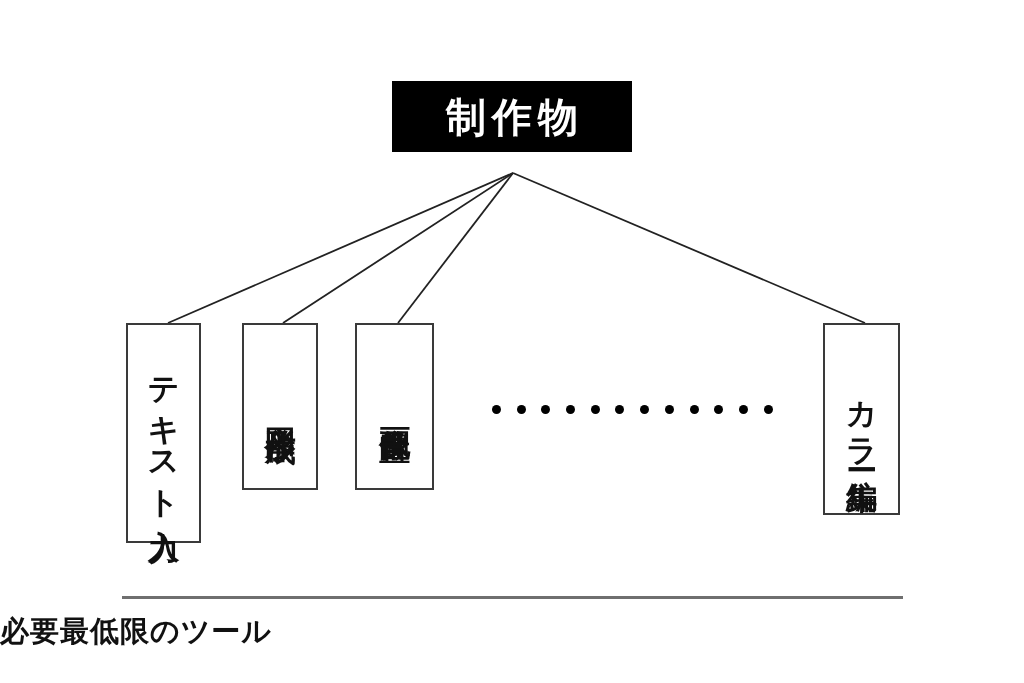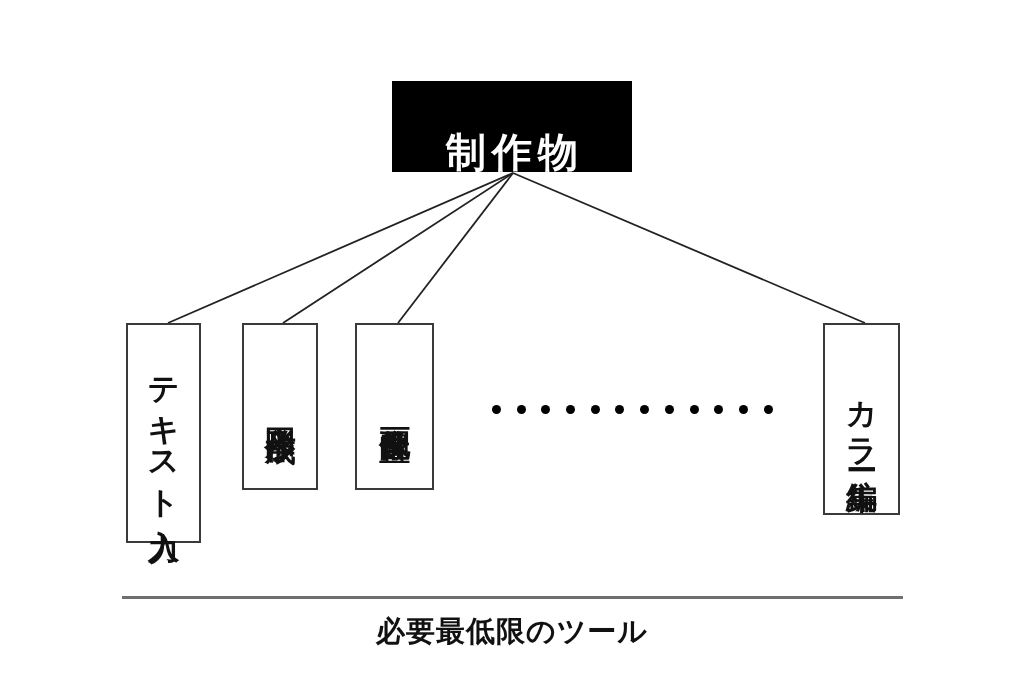"制作物" .root-node { align-items: flex-end -> center; height: 91px -> 71px }
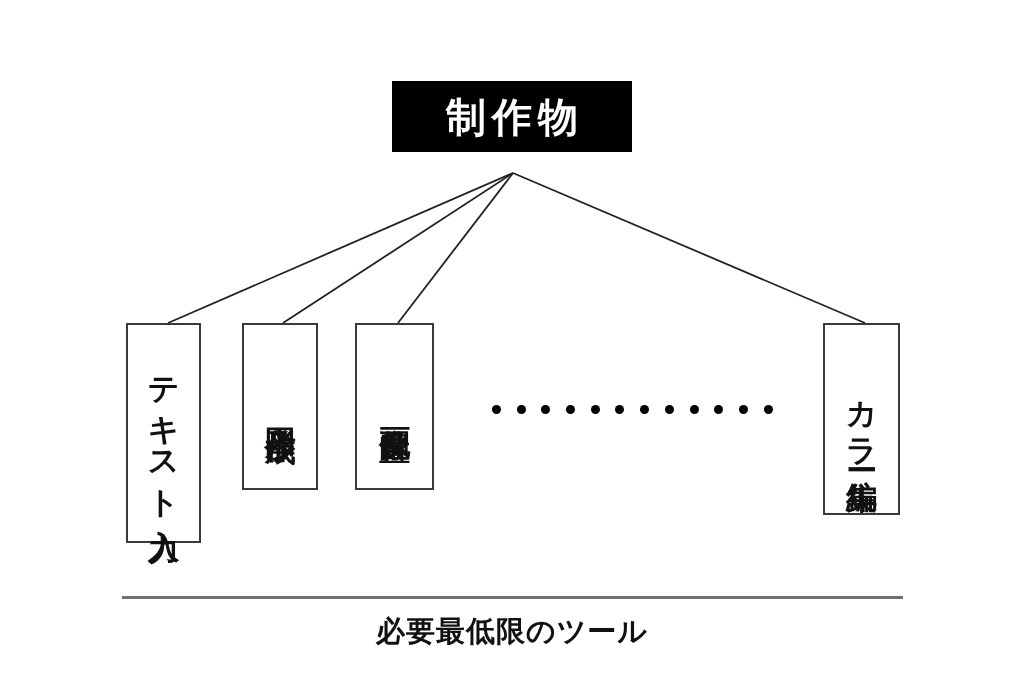"必要最低限のツール" .caption { text-align: center -> none }
